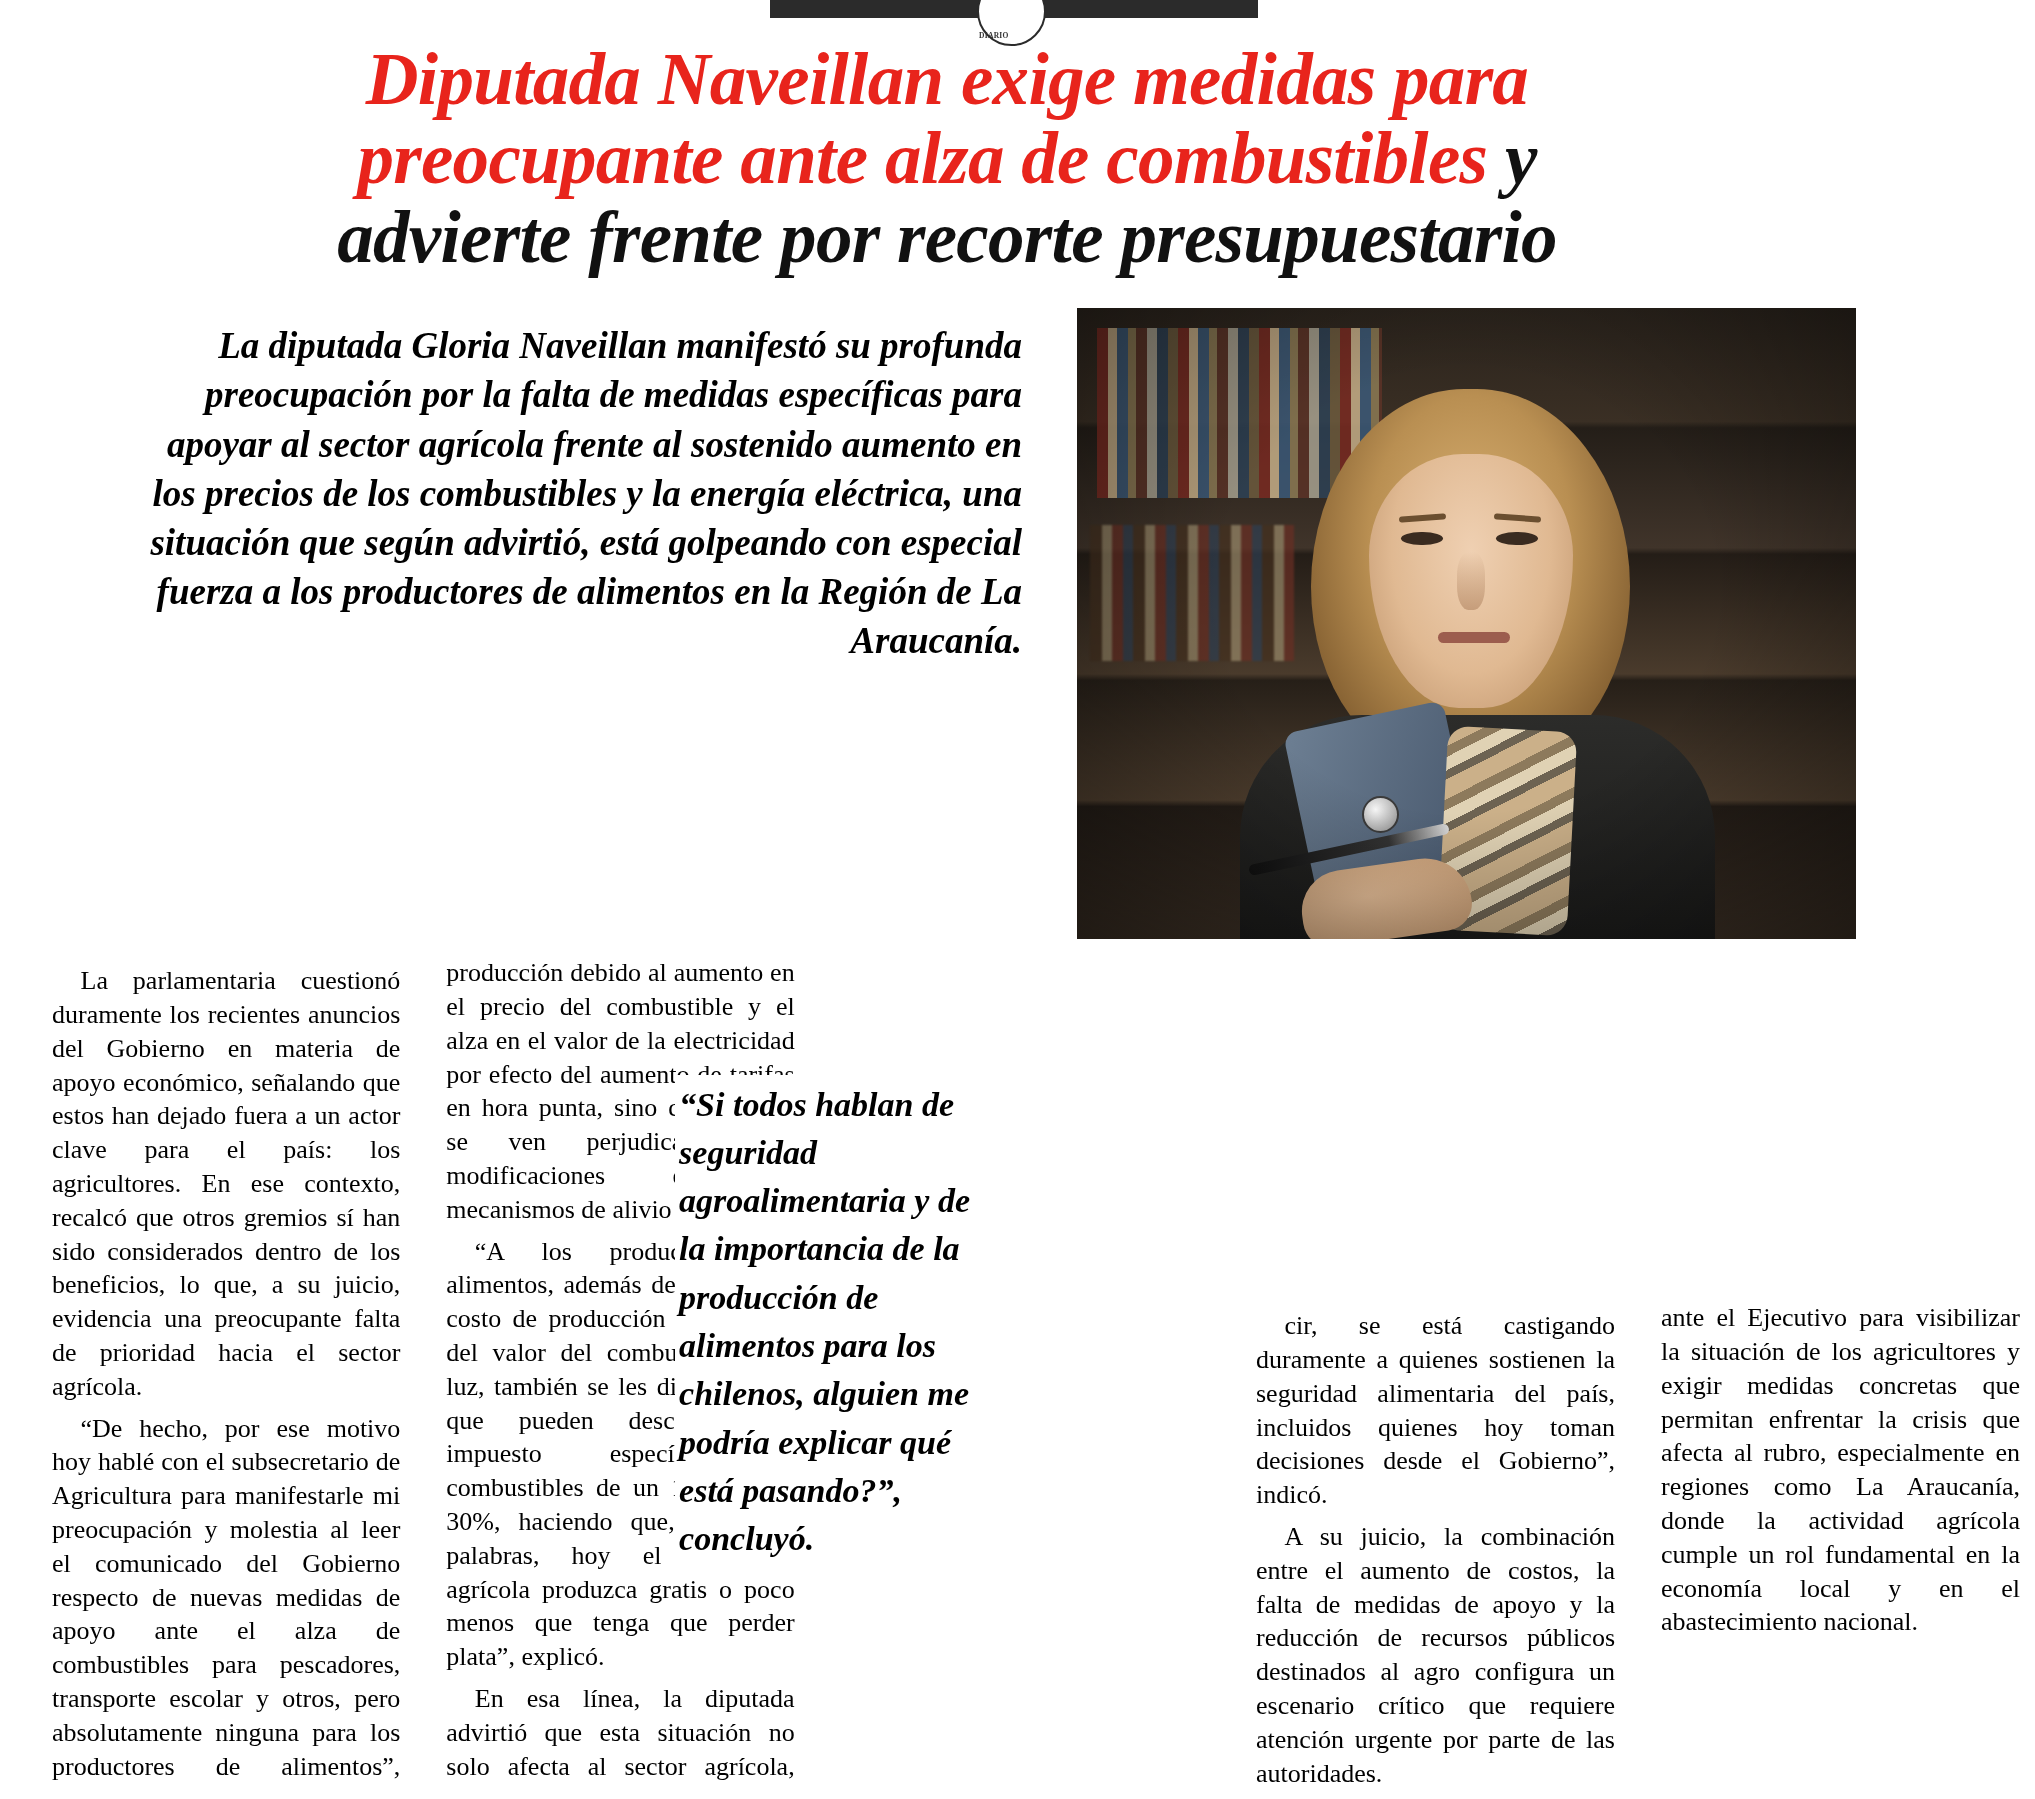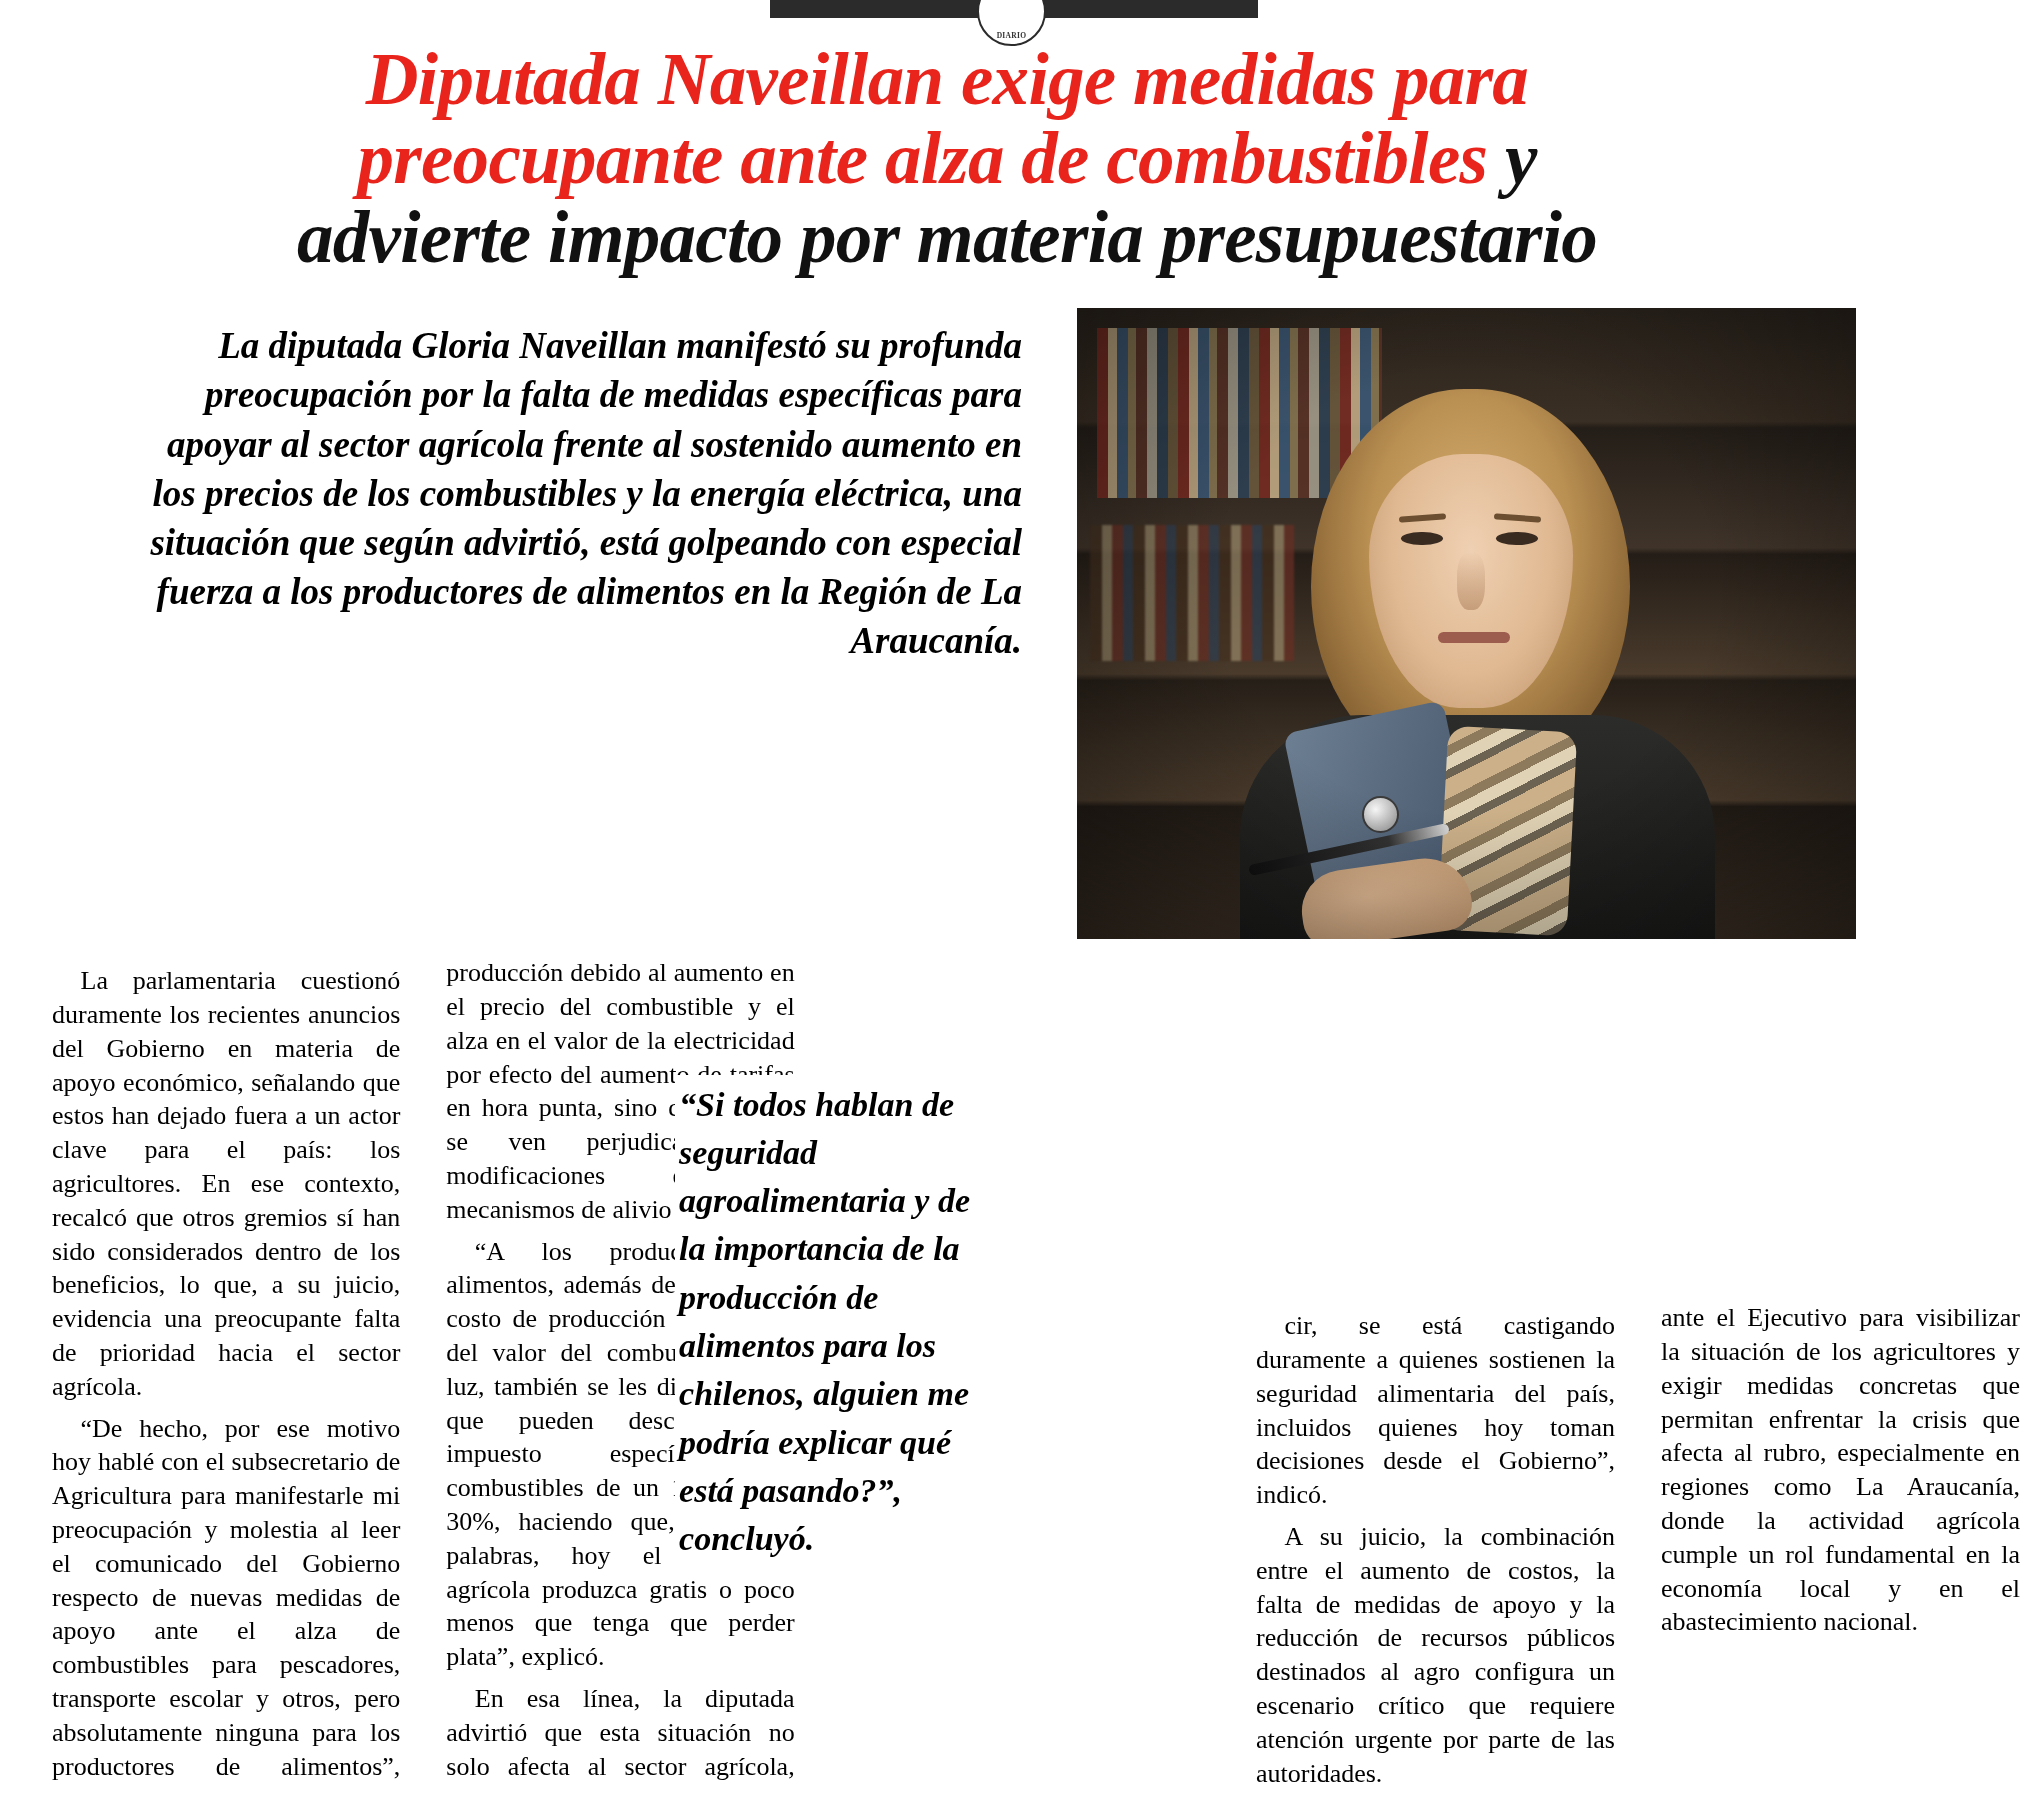"DIARIO" .top-bar-circle span { text-align: center -> none }
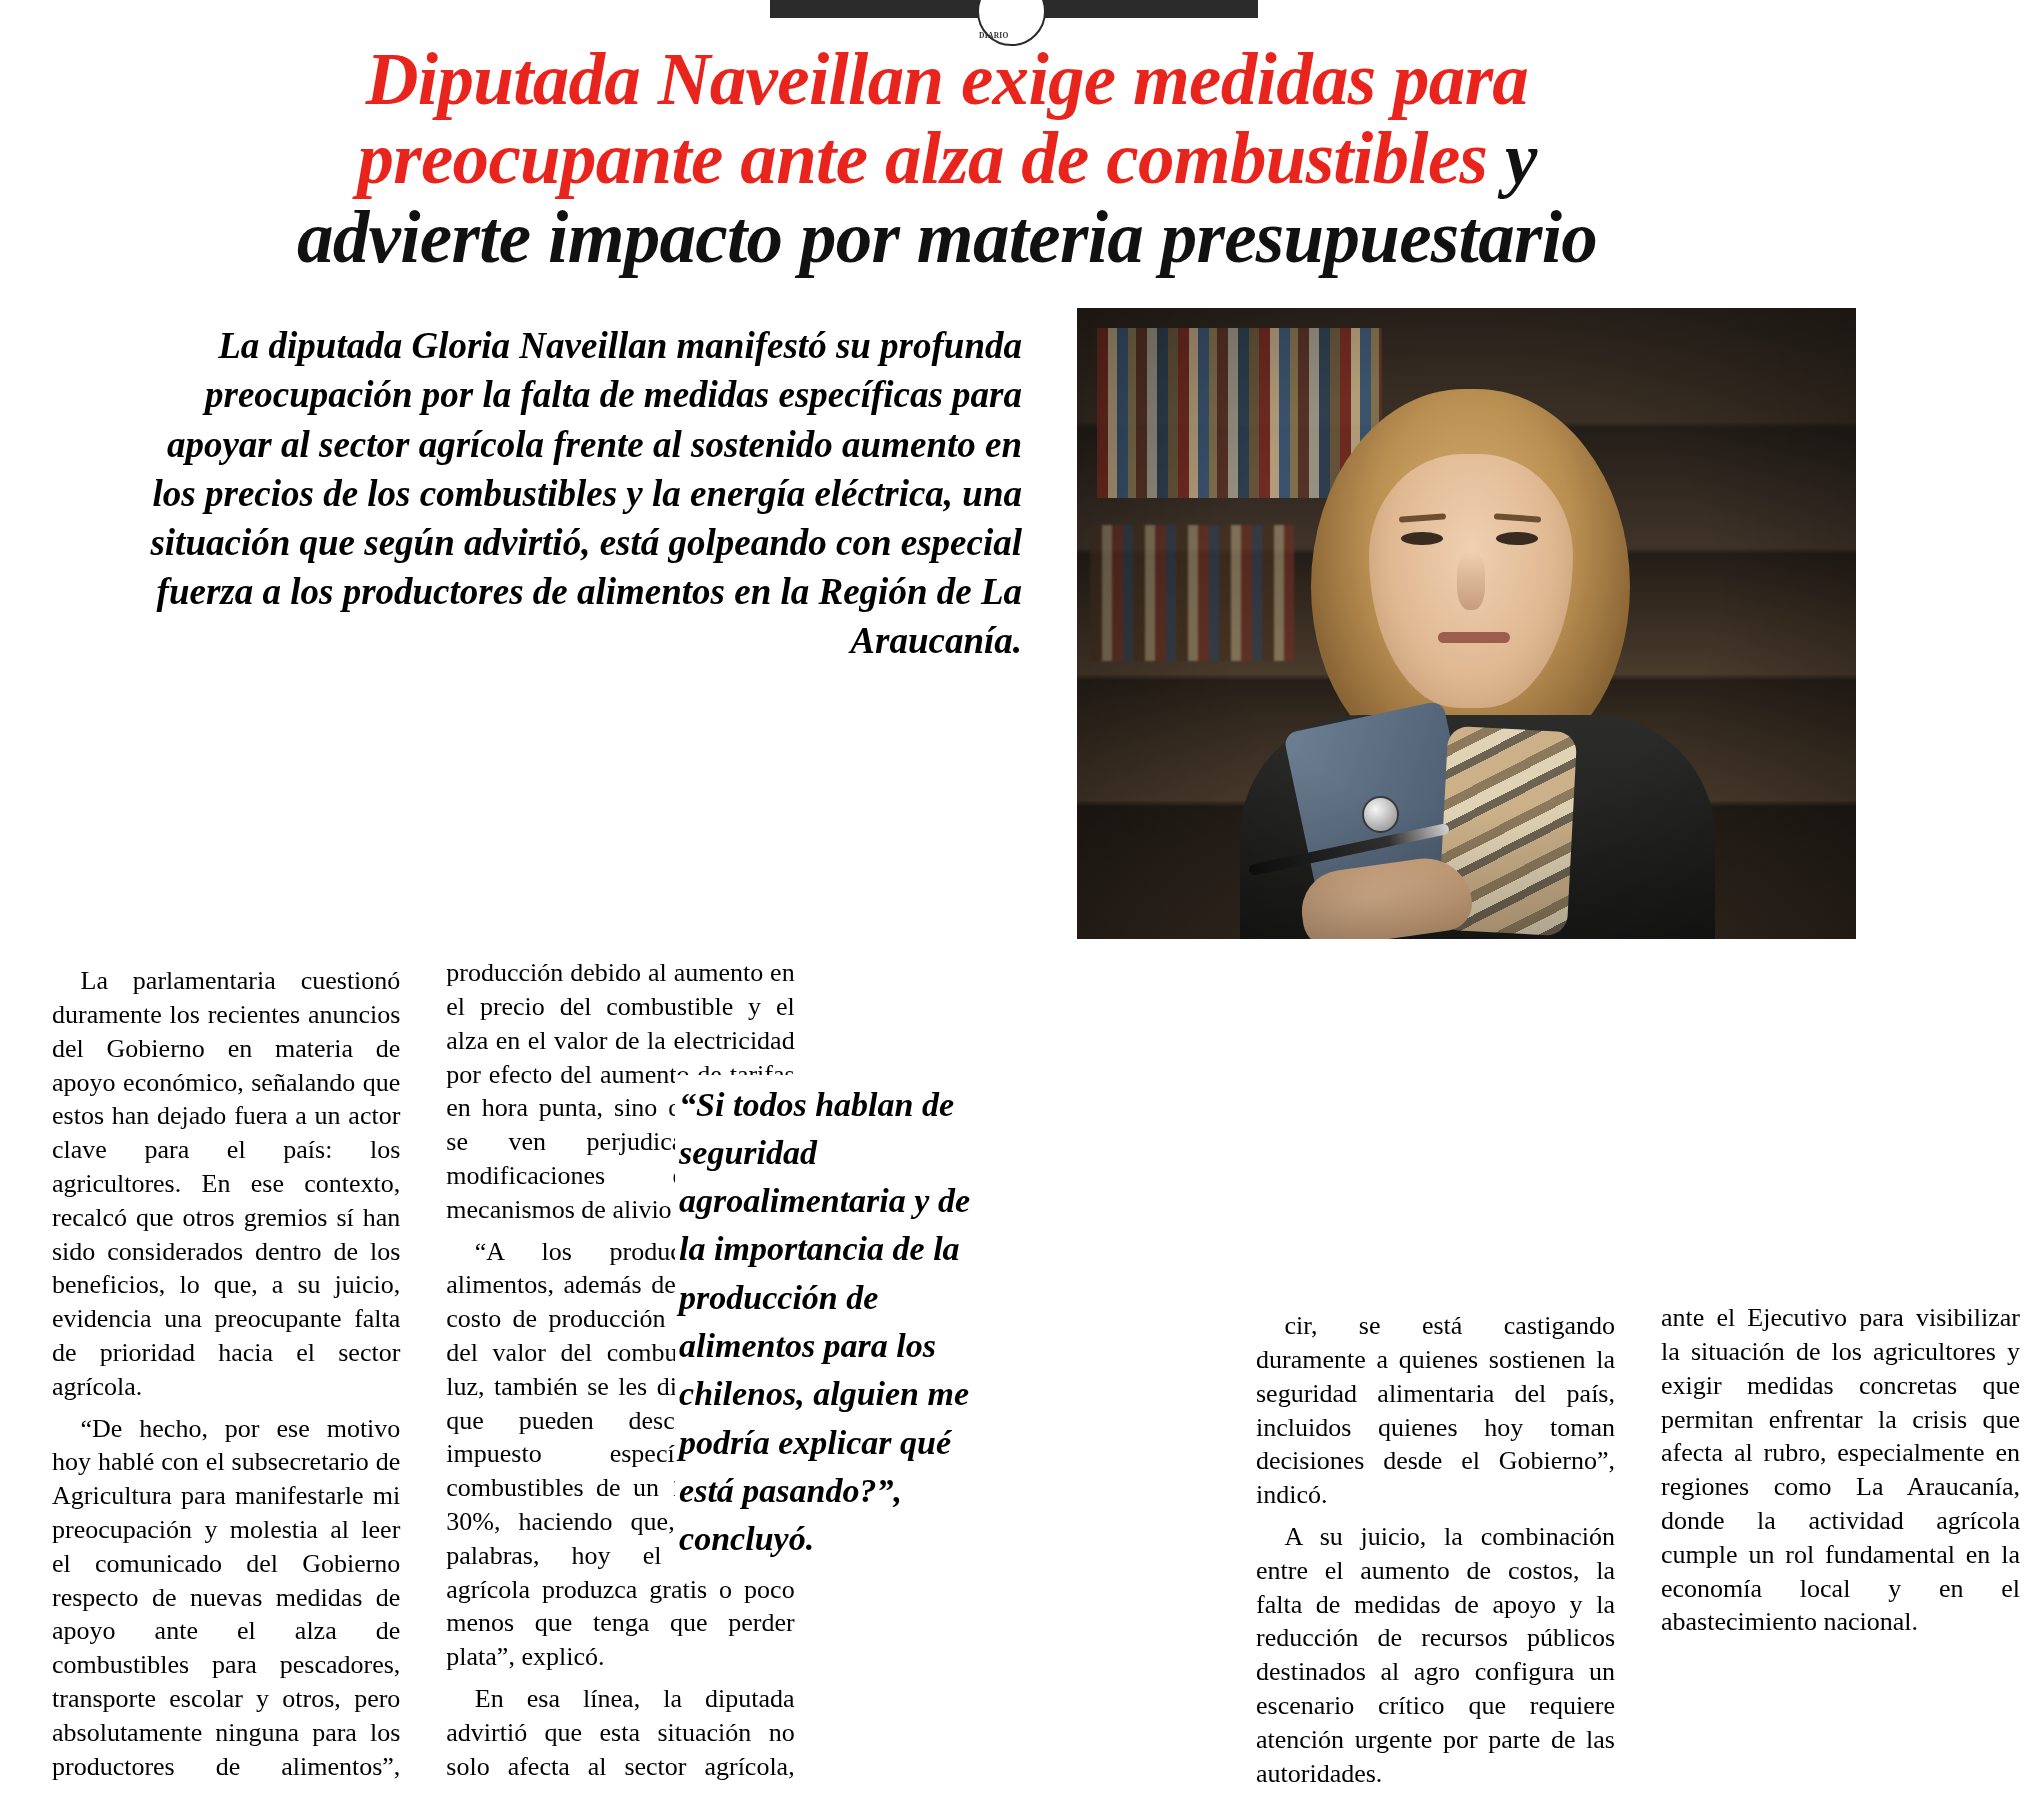"advierte impacto por materia" span.blk { text: impacto por materia -> frente por recorte }
